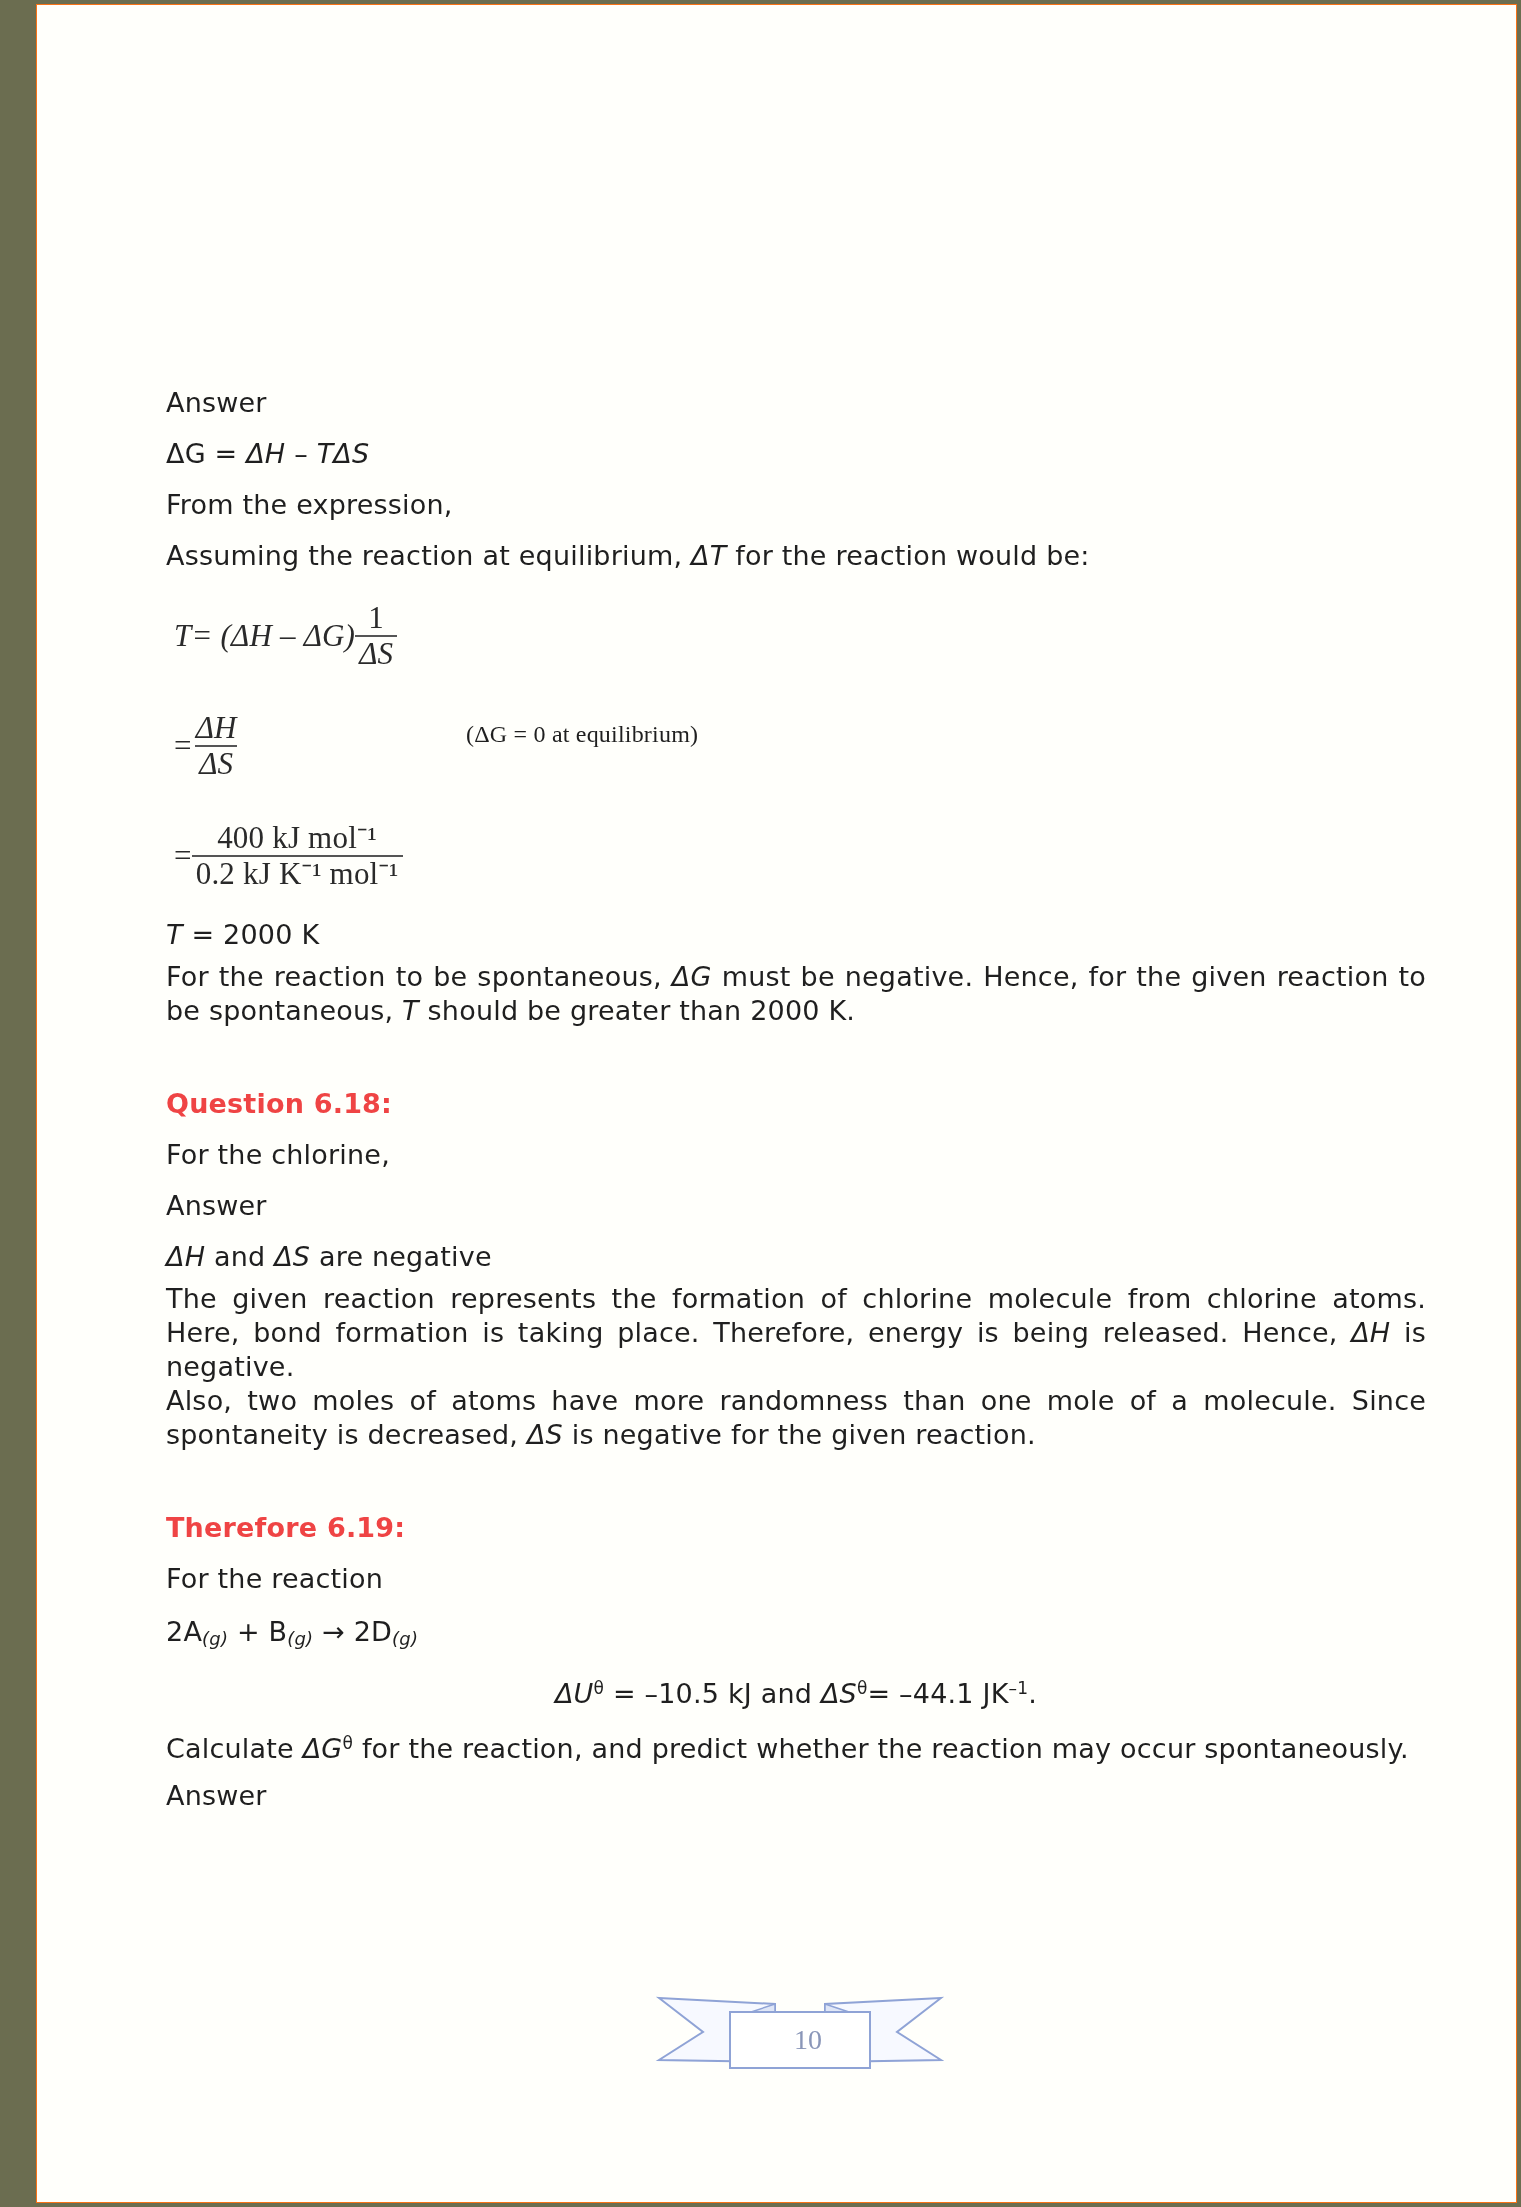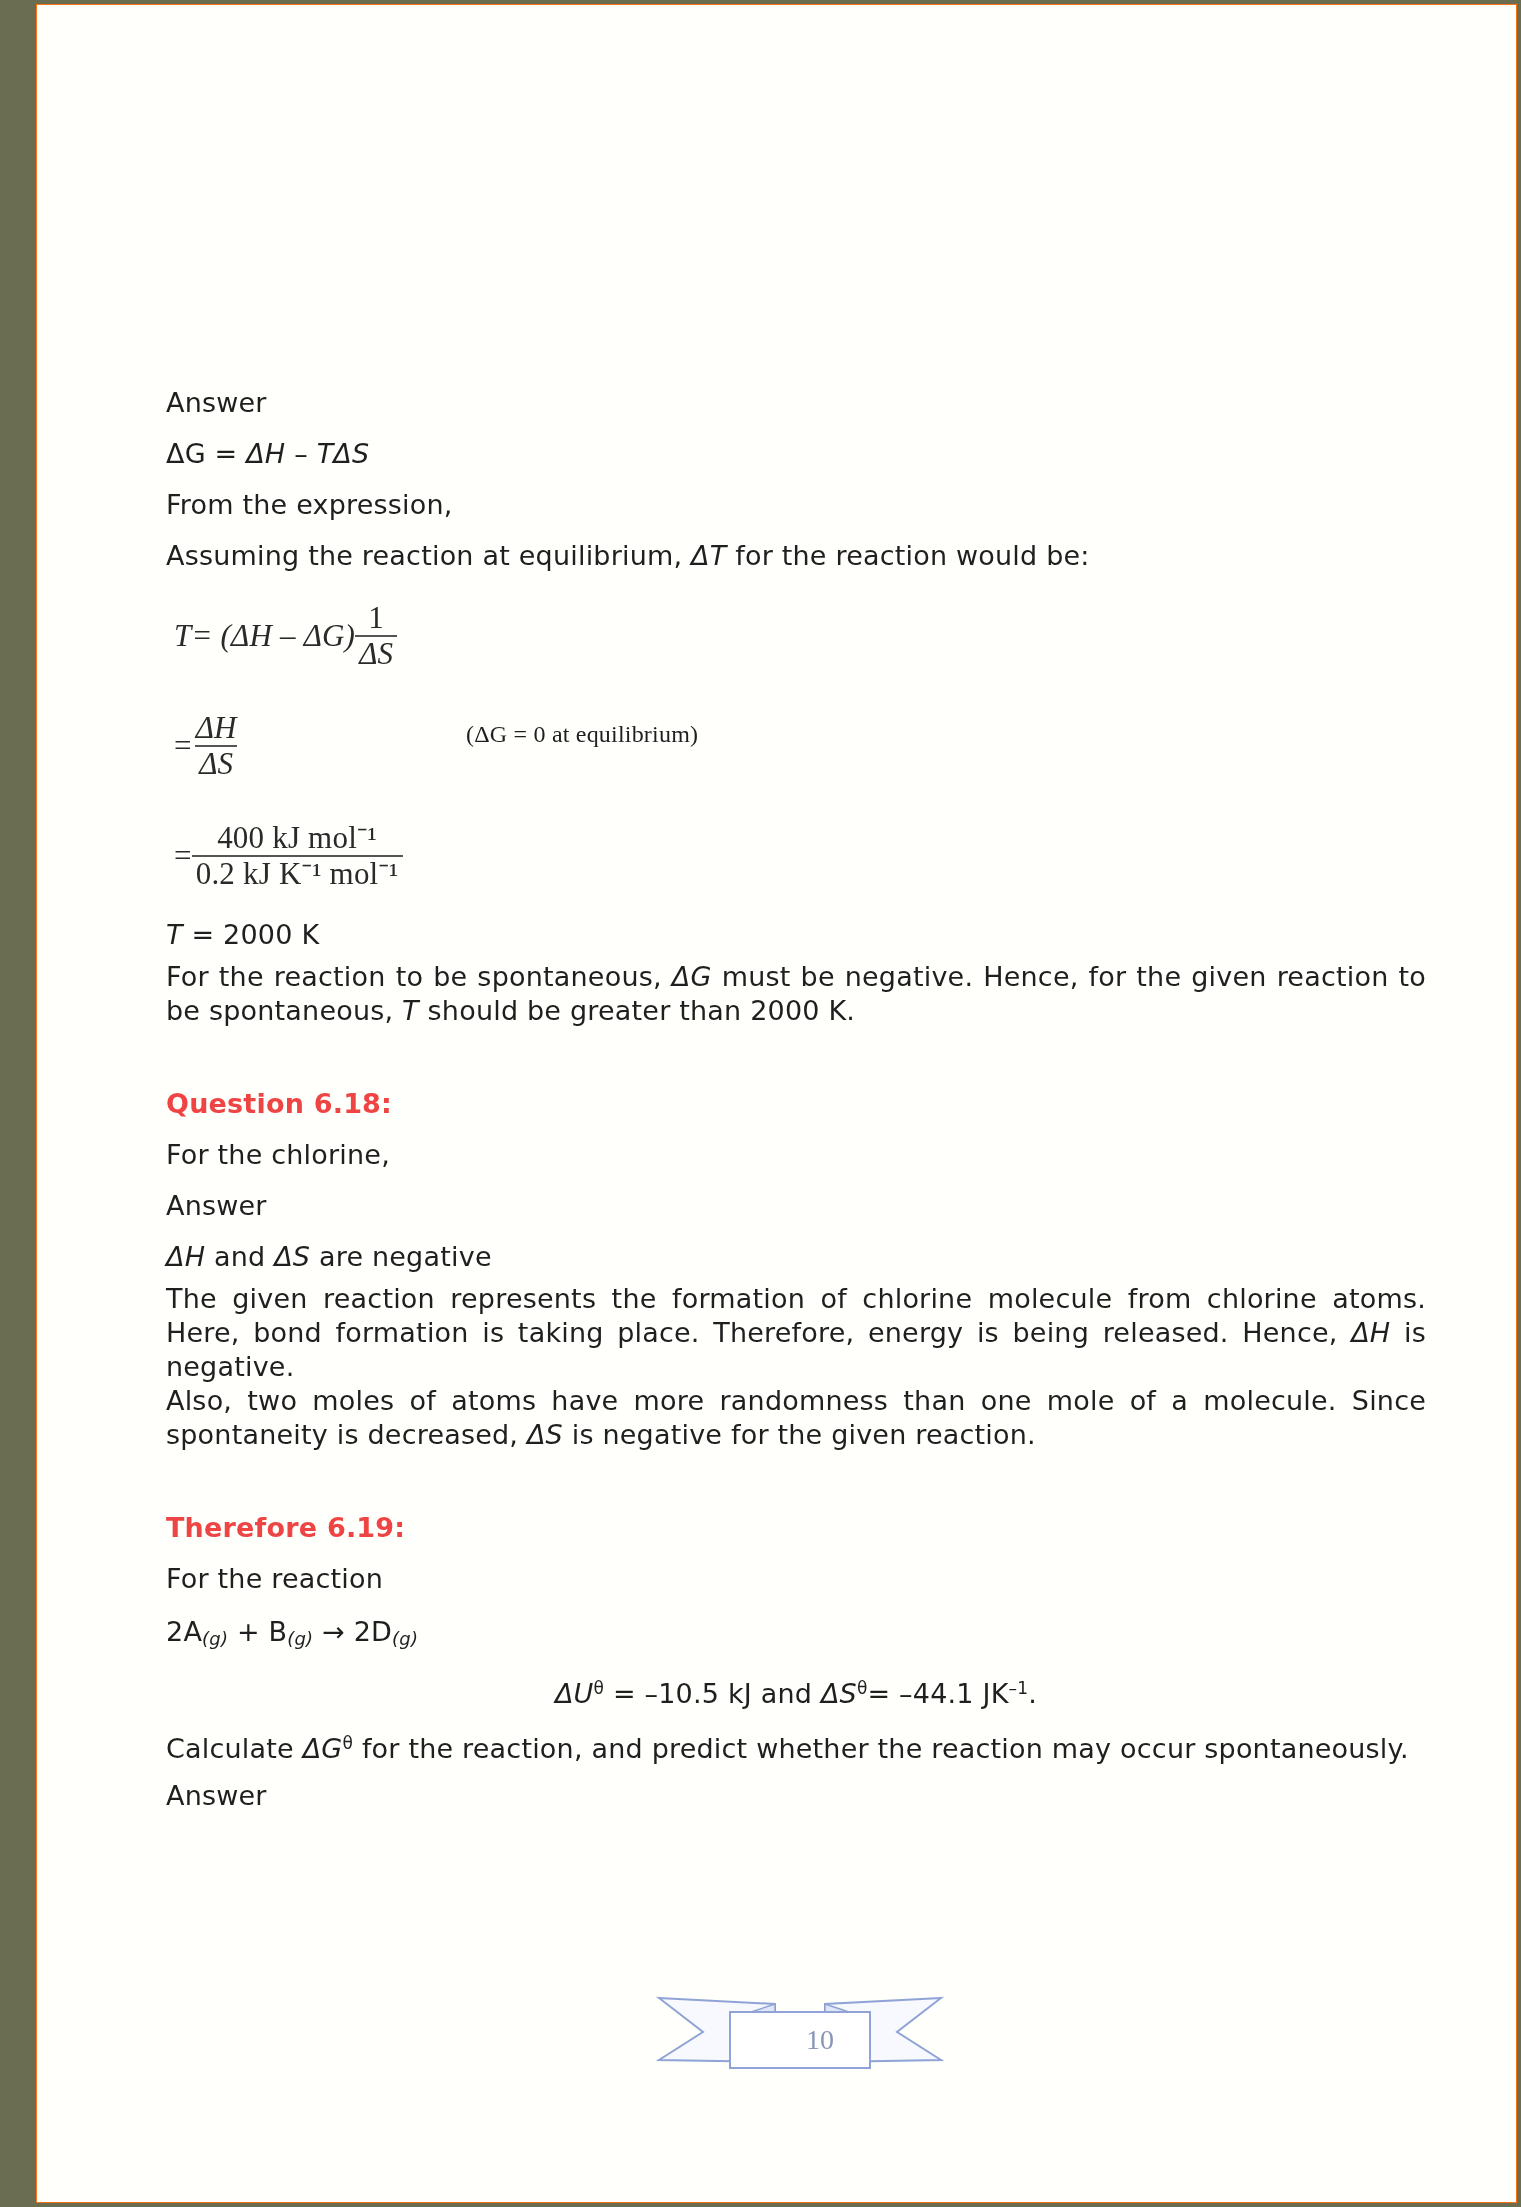"10" div { padding-left: 12px -> none }
